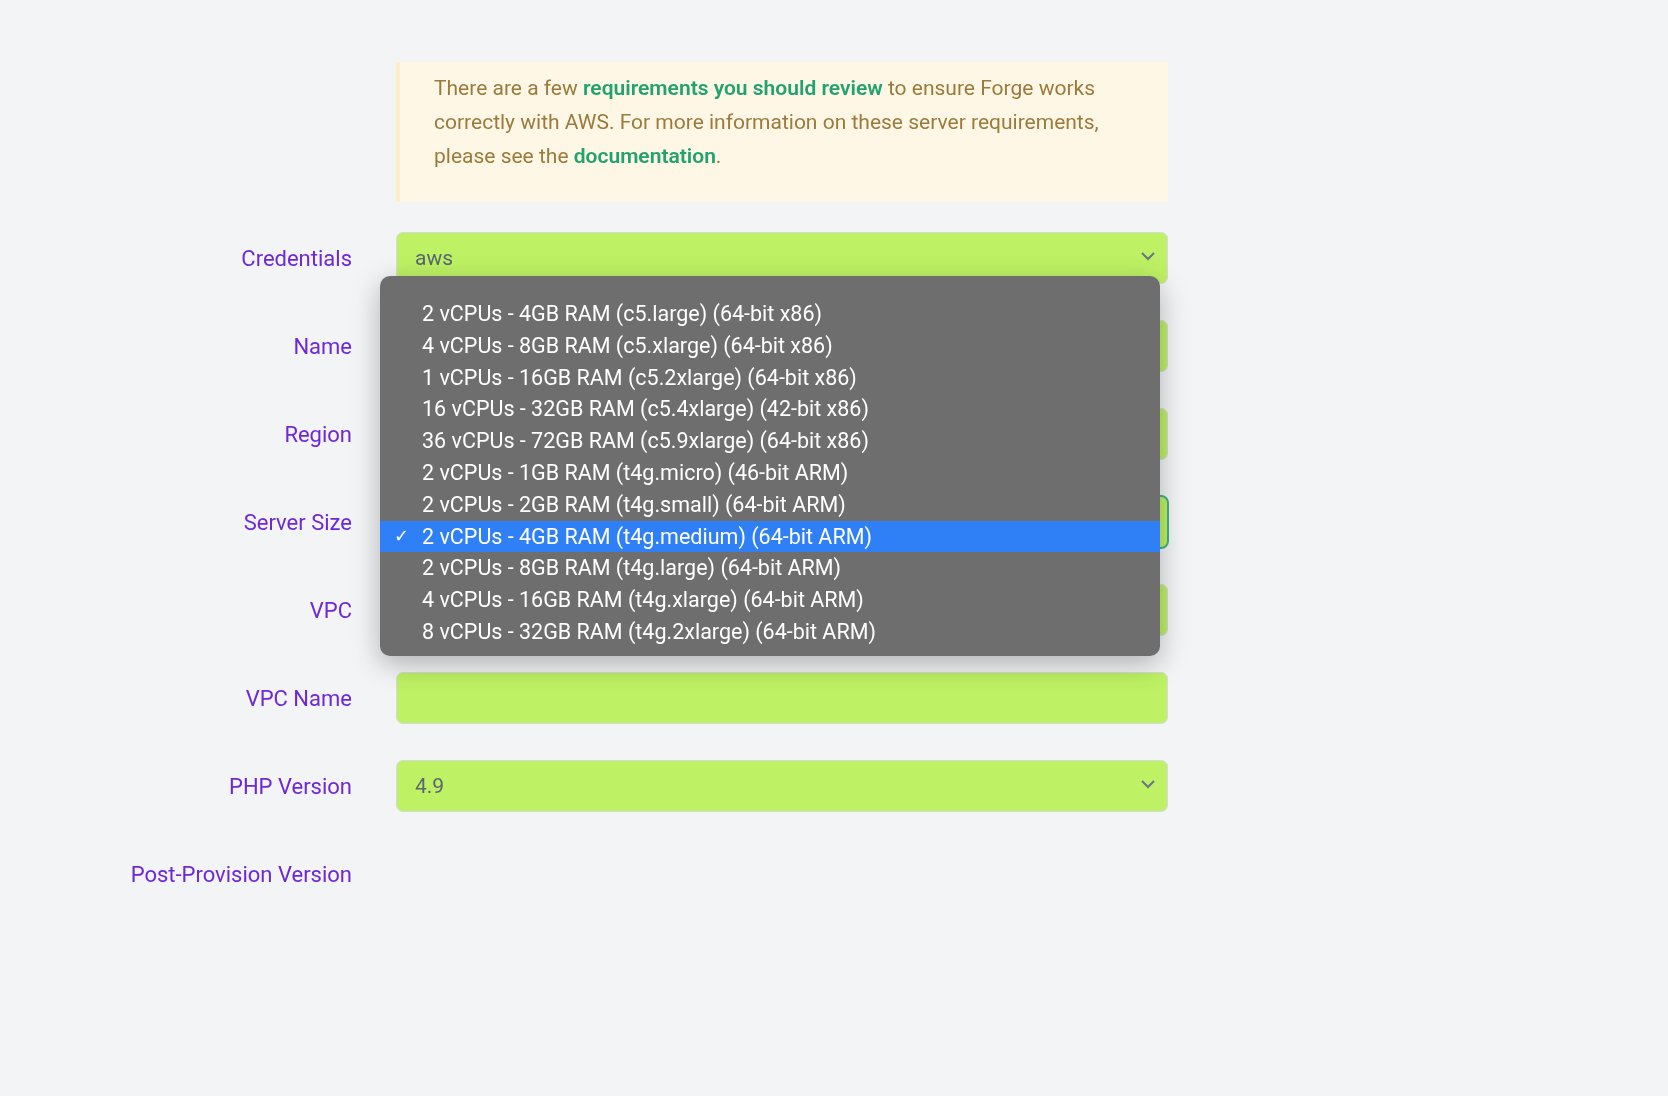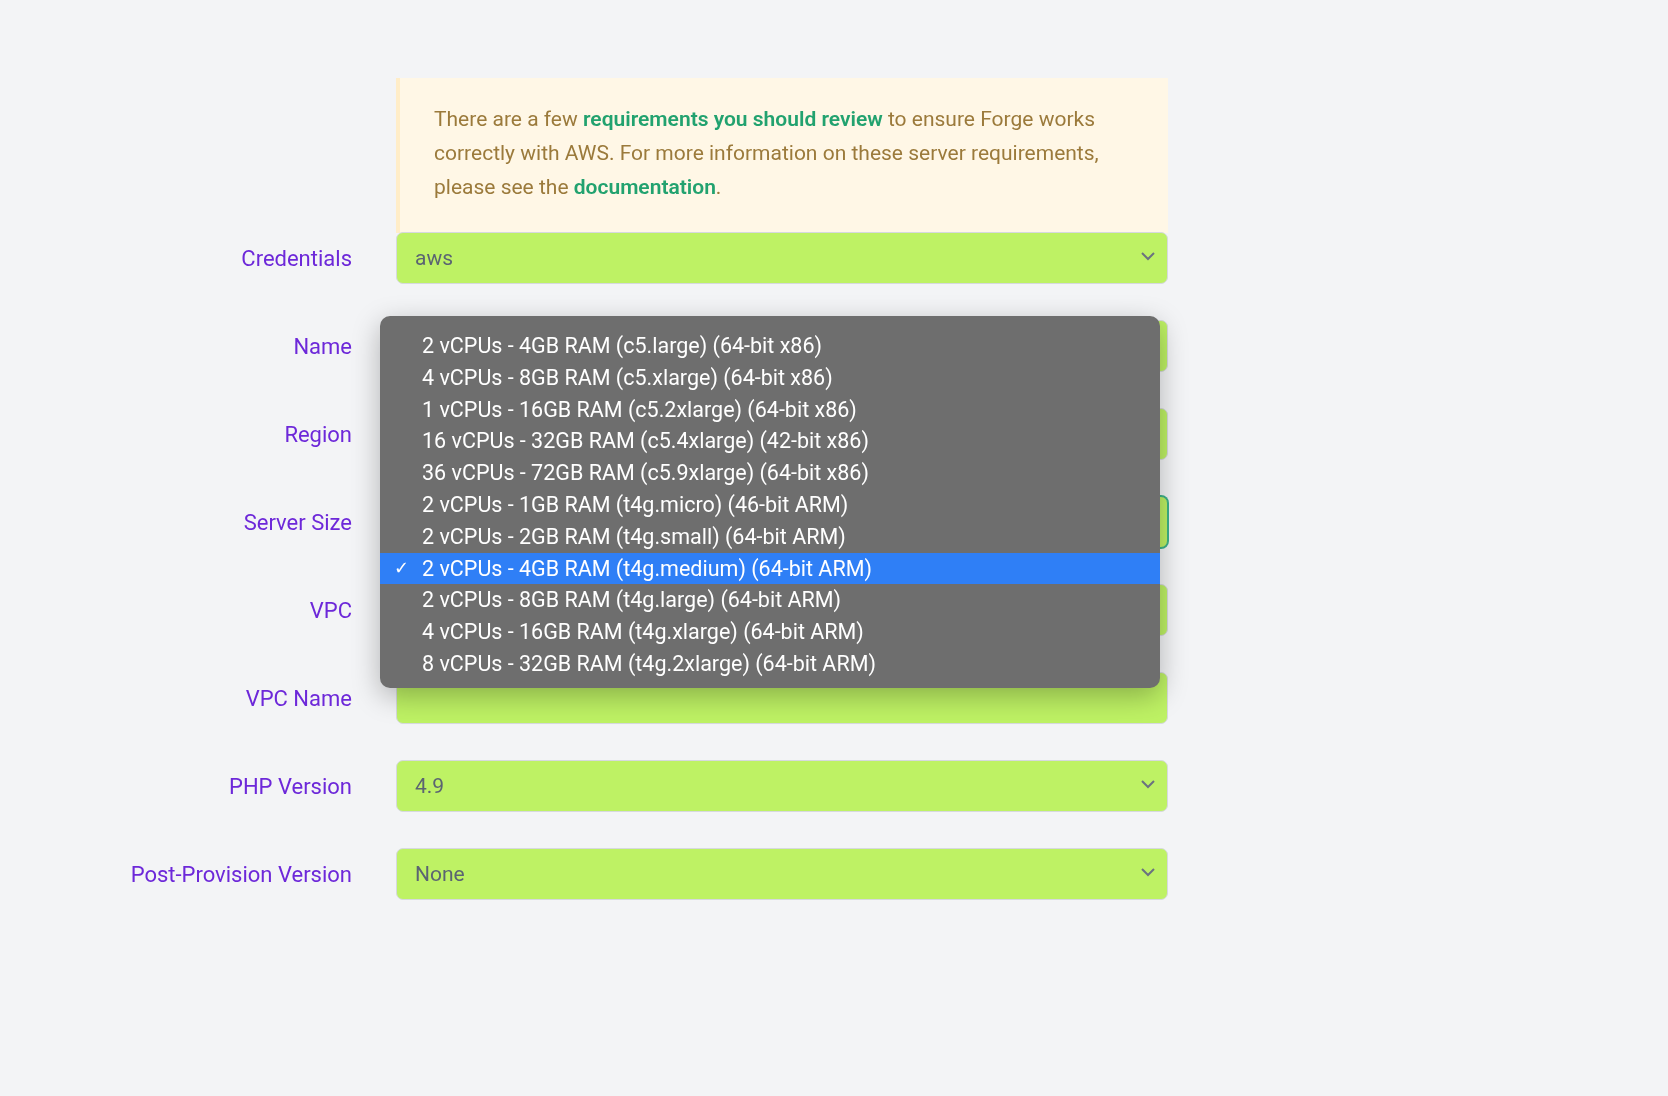"There are a few requirements" .notice { padding: 24px 34px 28px 34px -> 9px 34px 28px 34px; top: 78px -> 62px }
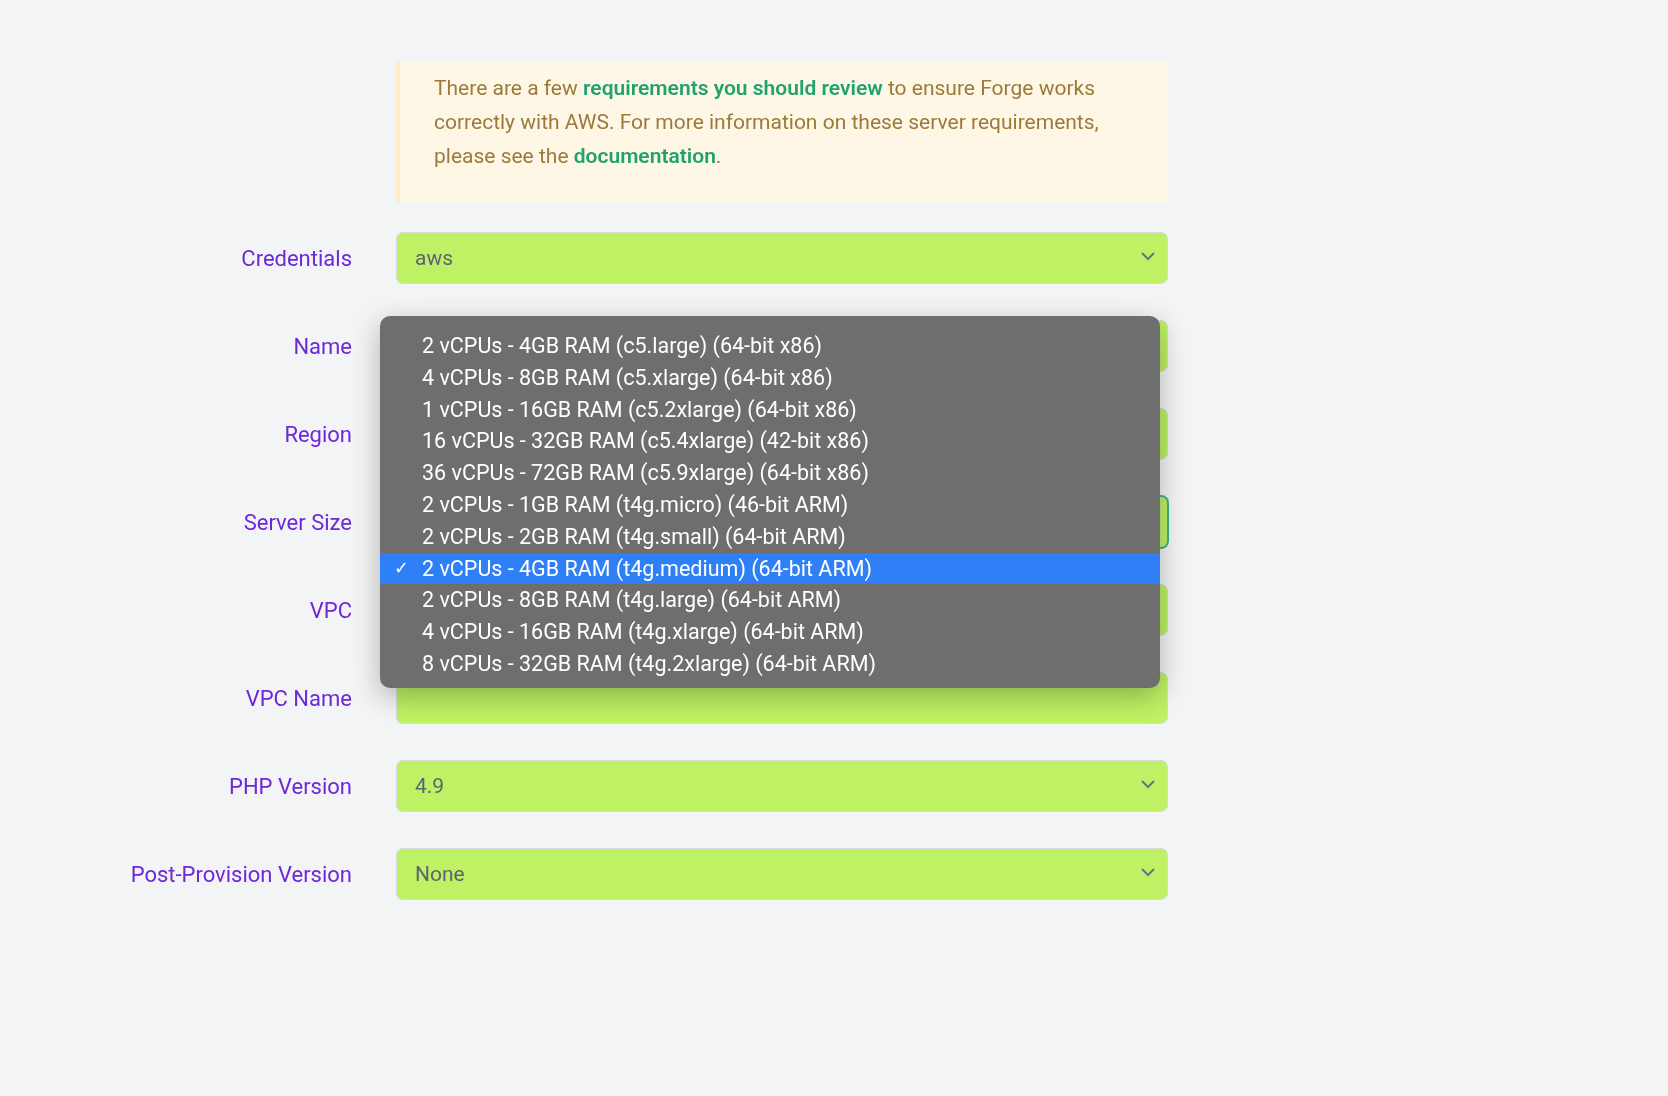"2 vCPUs - 4GB RAM" .dropdown { margin-top: 40px -> none; padding: 14px 0 8px 0 -> 22px 0 8px 0 }
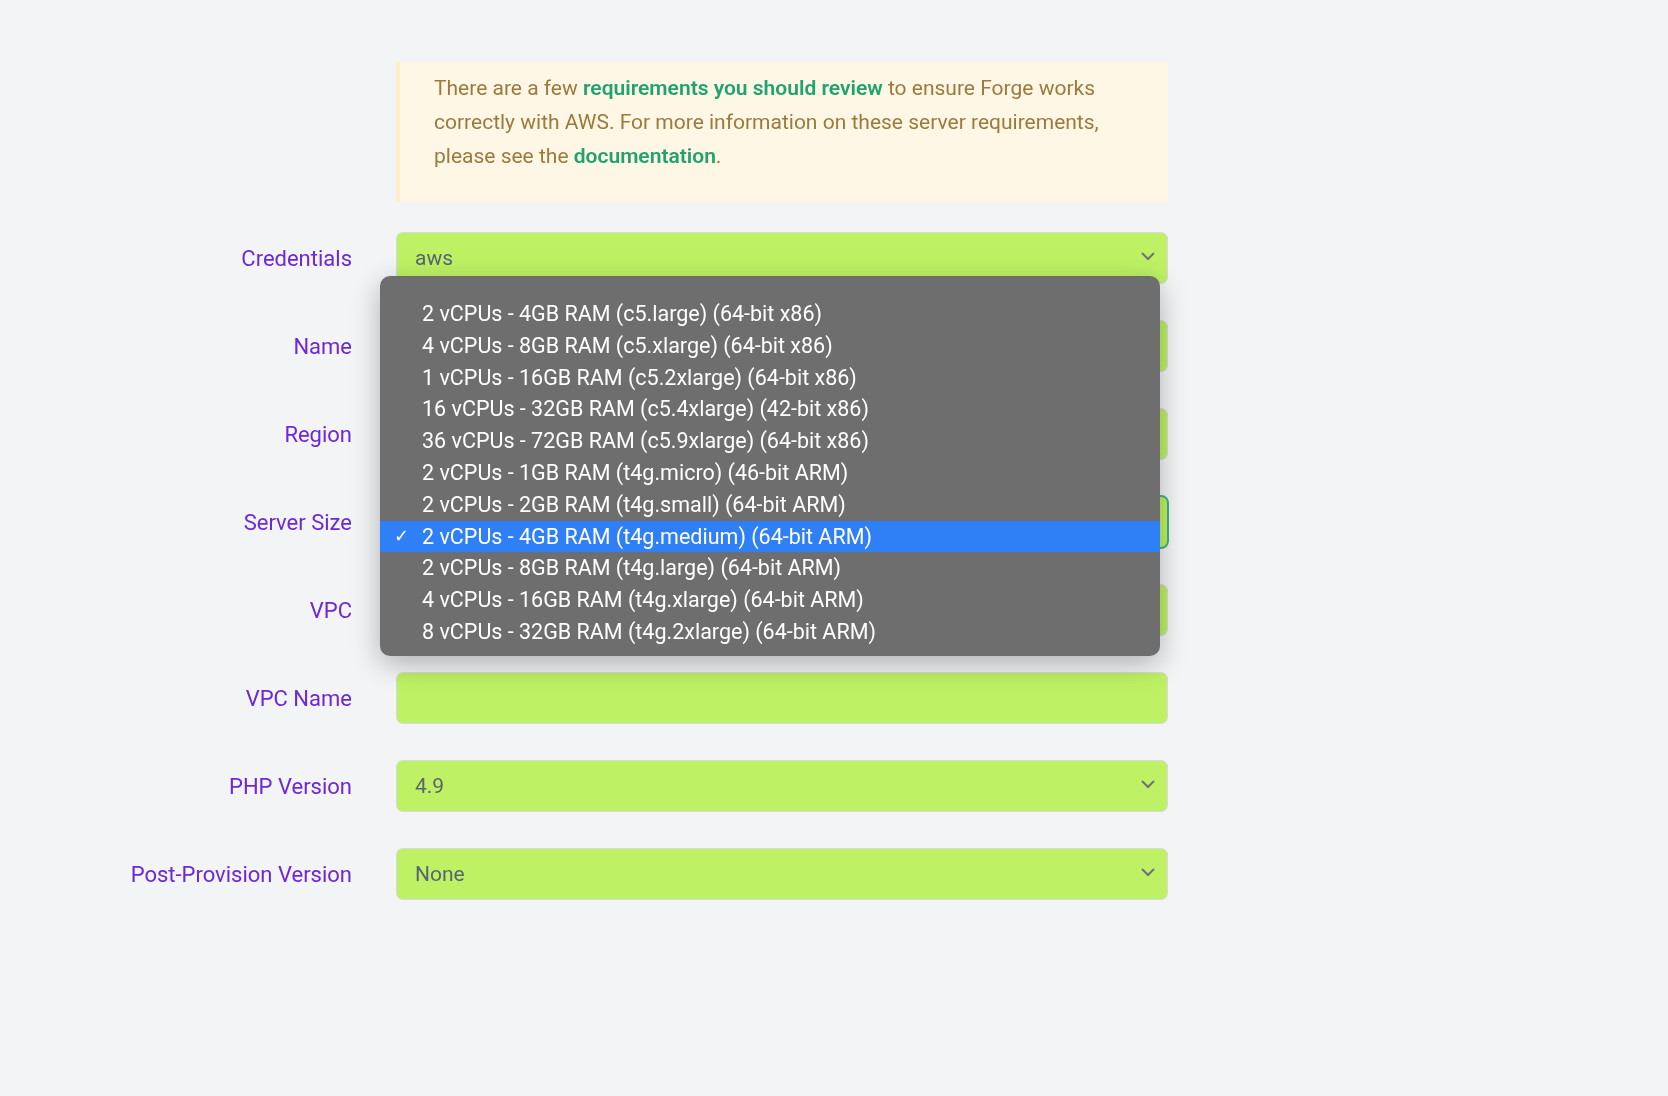"None" div.input-col { html: <div> <div> <span>None</span> </div> <span> <svg> <path></path> </svg> </span> </div> -> none }
